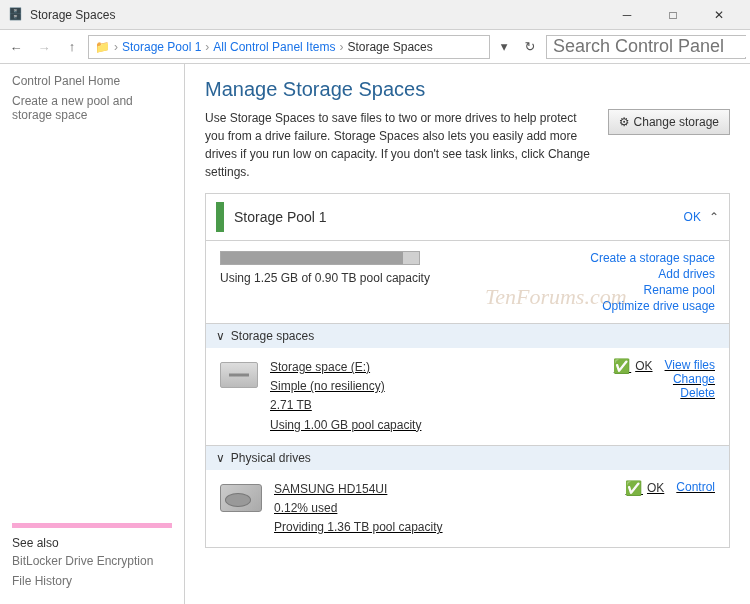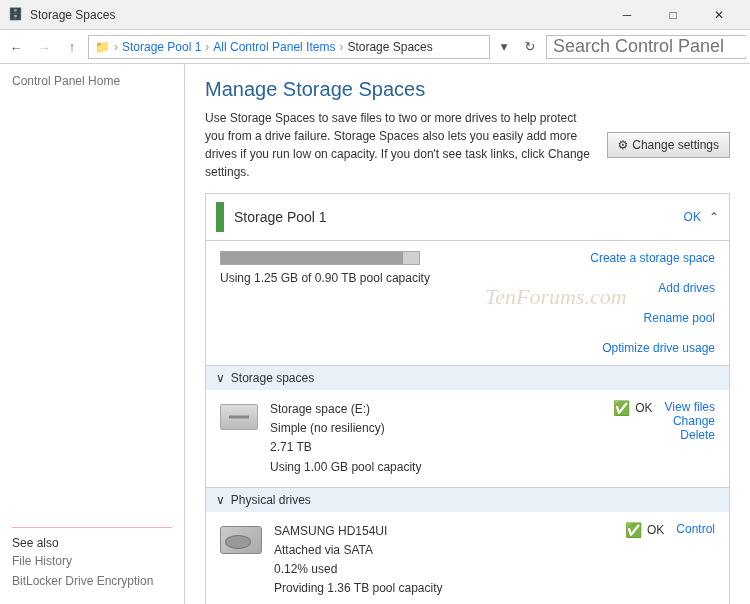"Create a new pool and" a.sidebar-link { html: none -> <a>Create a new pool and storage space</a> }
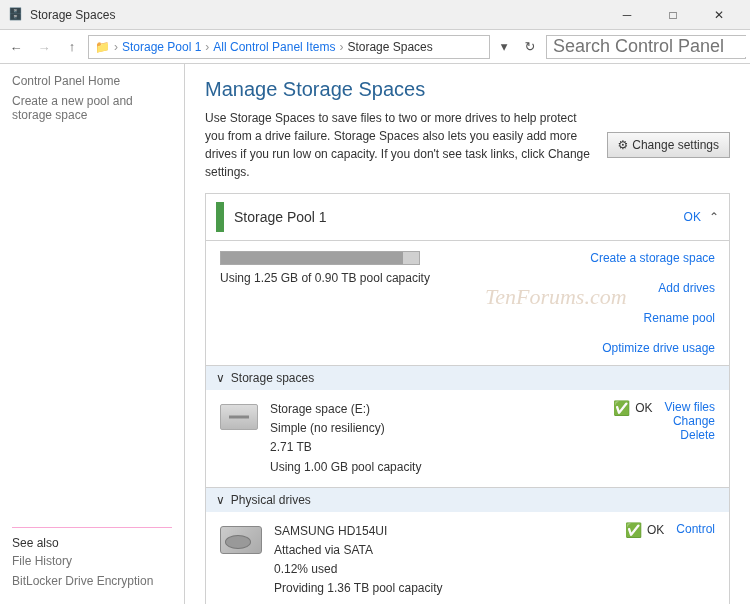"Use Storage Spaces to save" .desc-row { align-items: center -> flex-start }
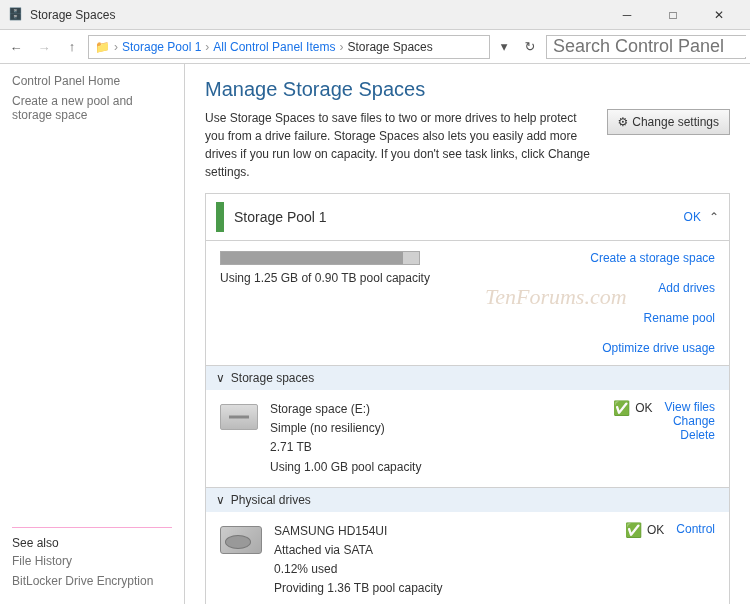"Change settings" span { text: settings -> storage }
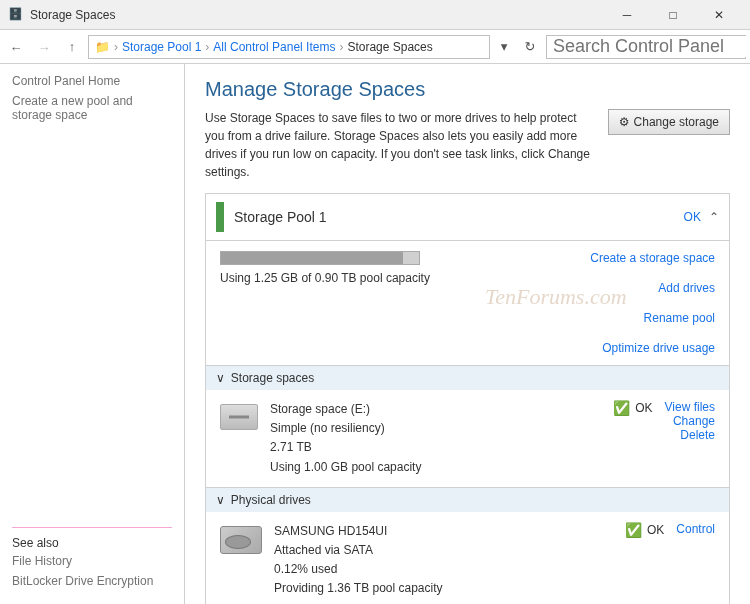"Create a storage space" .pool-actions { gap: 16px -> 2px }
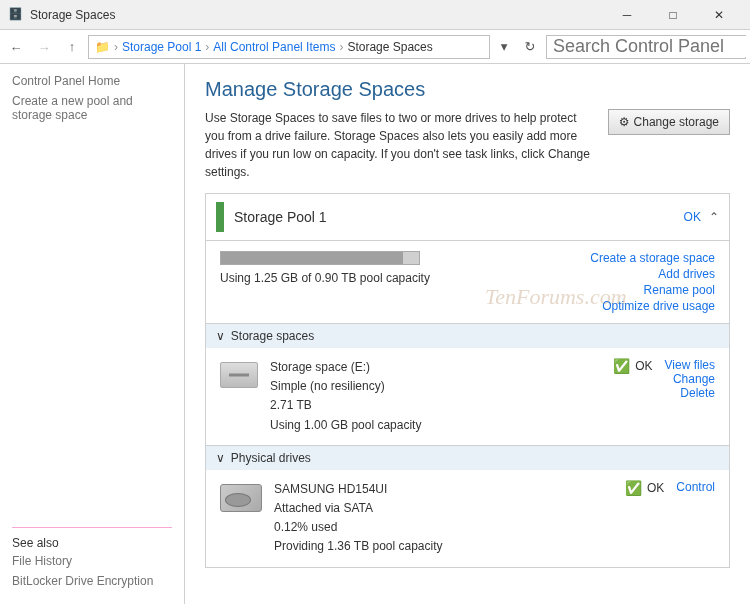"Storage space (E:)" .drive-row { text-decoration: none -> underline }
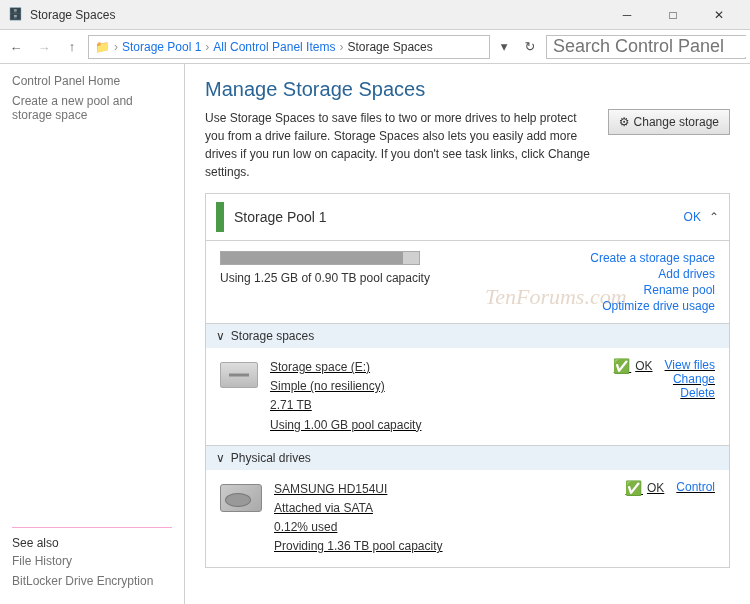"Attached via SATA" div { html: <div>Attached via SATA</div> -> none }
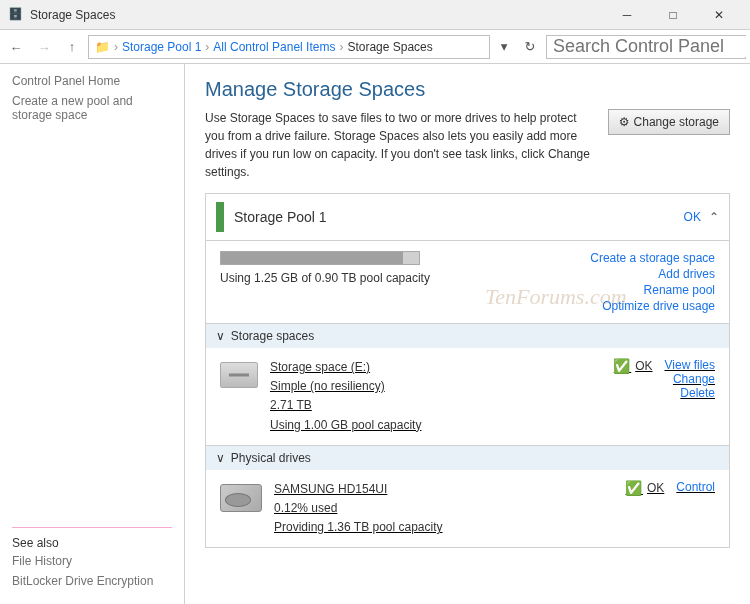"See also" .sidebar-see-also { border-top: 1px solid #f9a8d4 -> 5px solid #f9a8d4 }
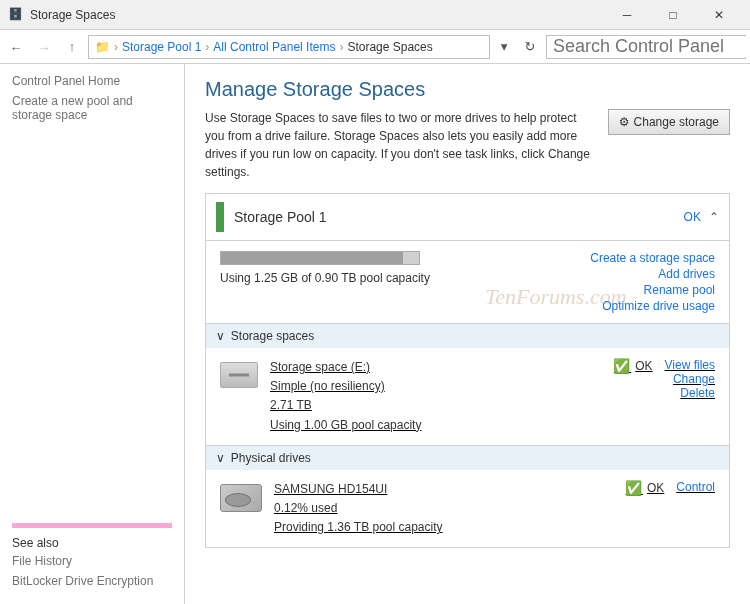"File History" a.sidebar-link { order: before "BitLocker Drive Encryption" -> after "BitLocker Drive Encryption" }
